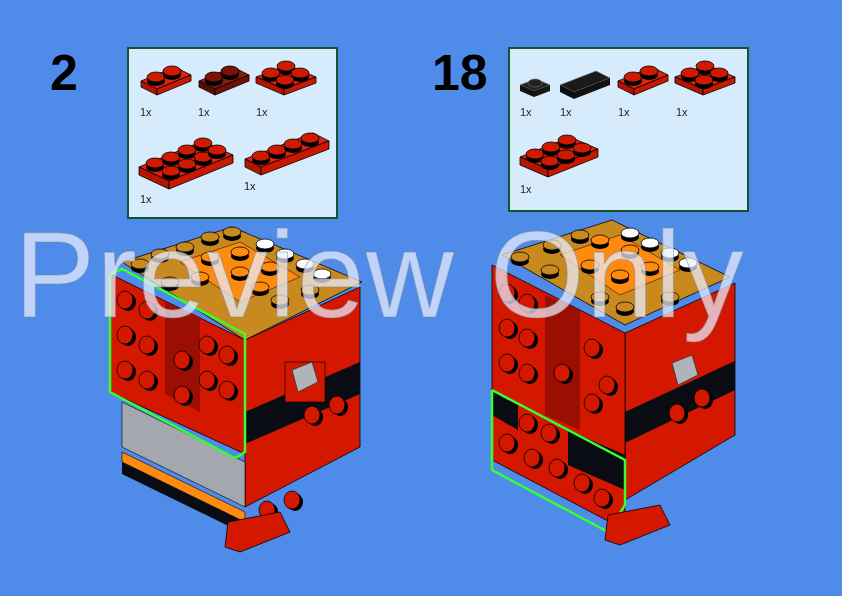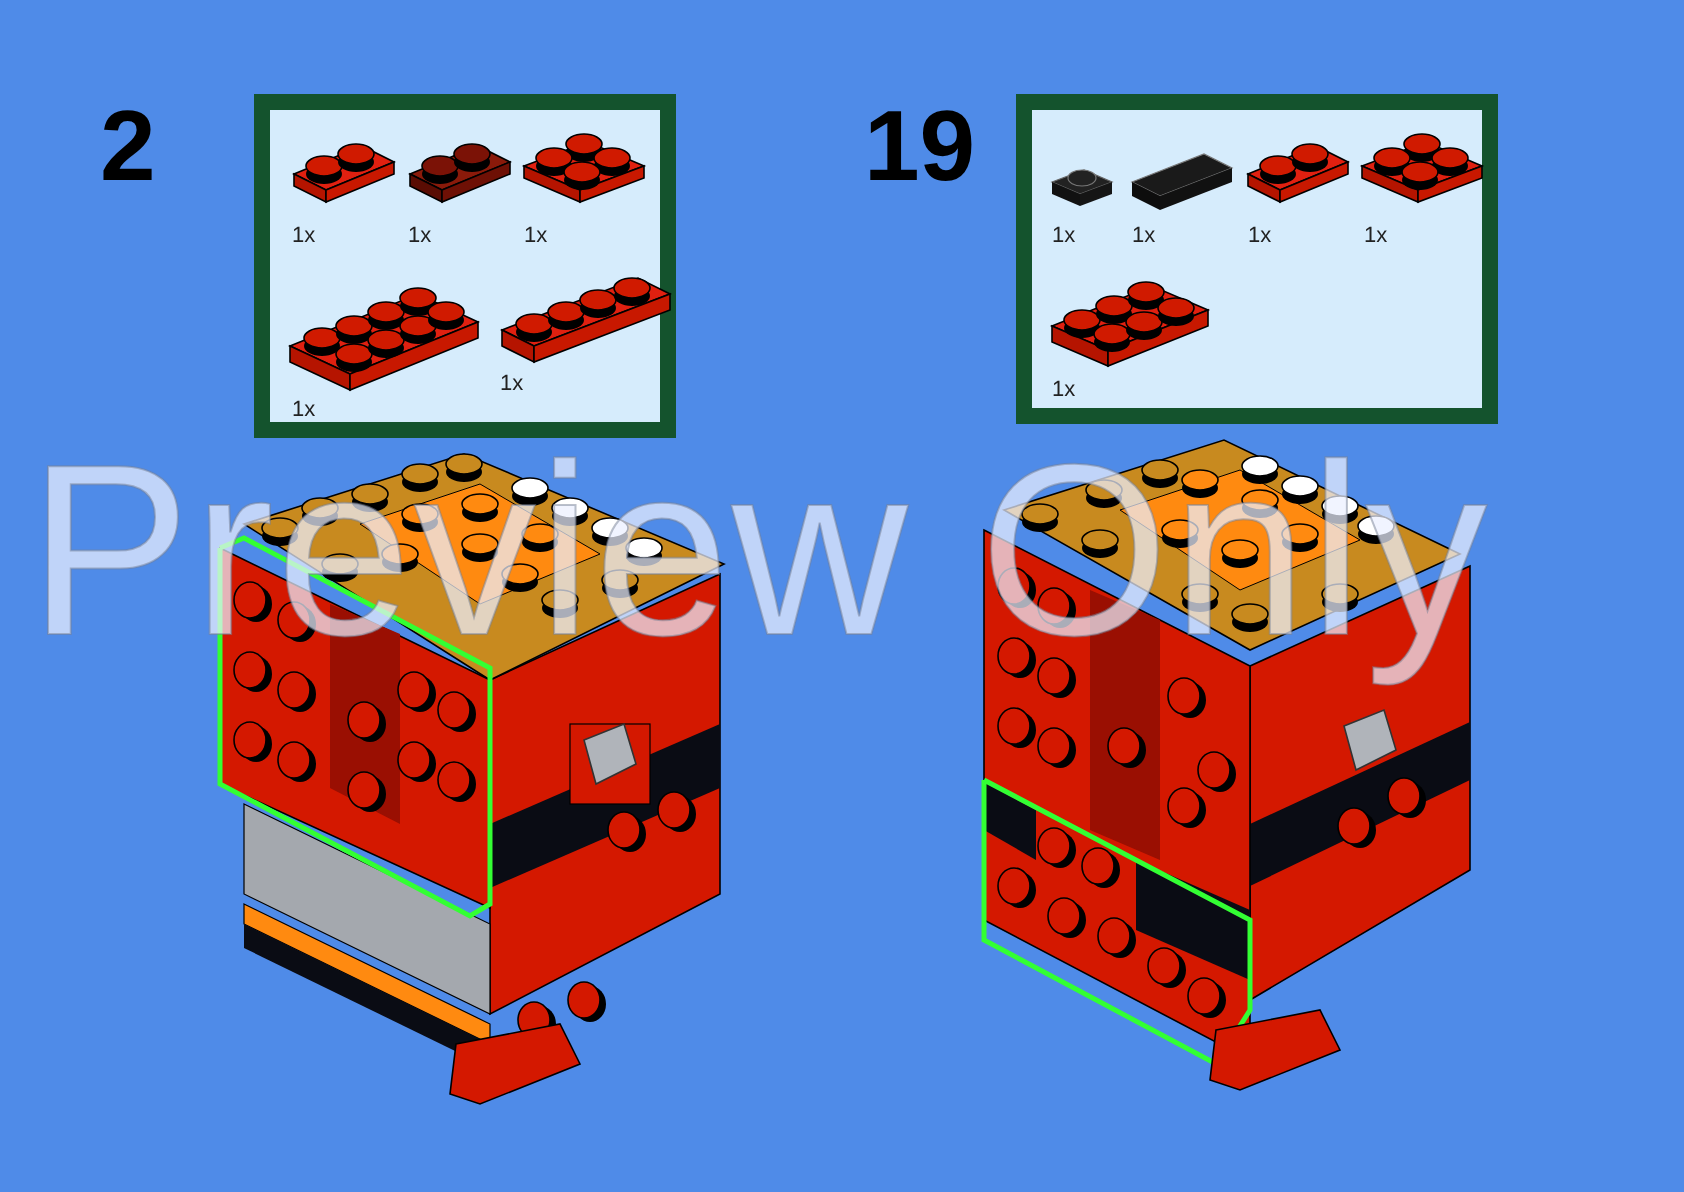"19" div.step-num { text: 19 -> 18 }
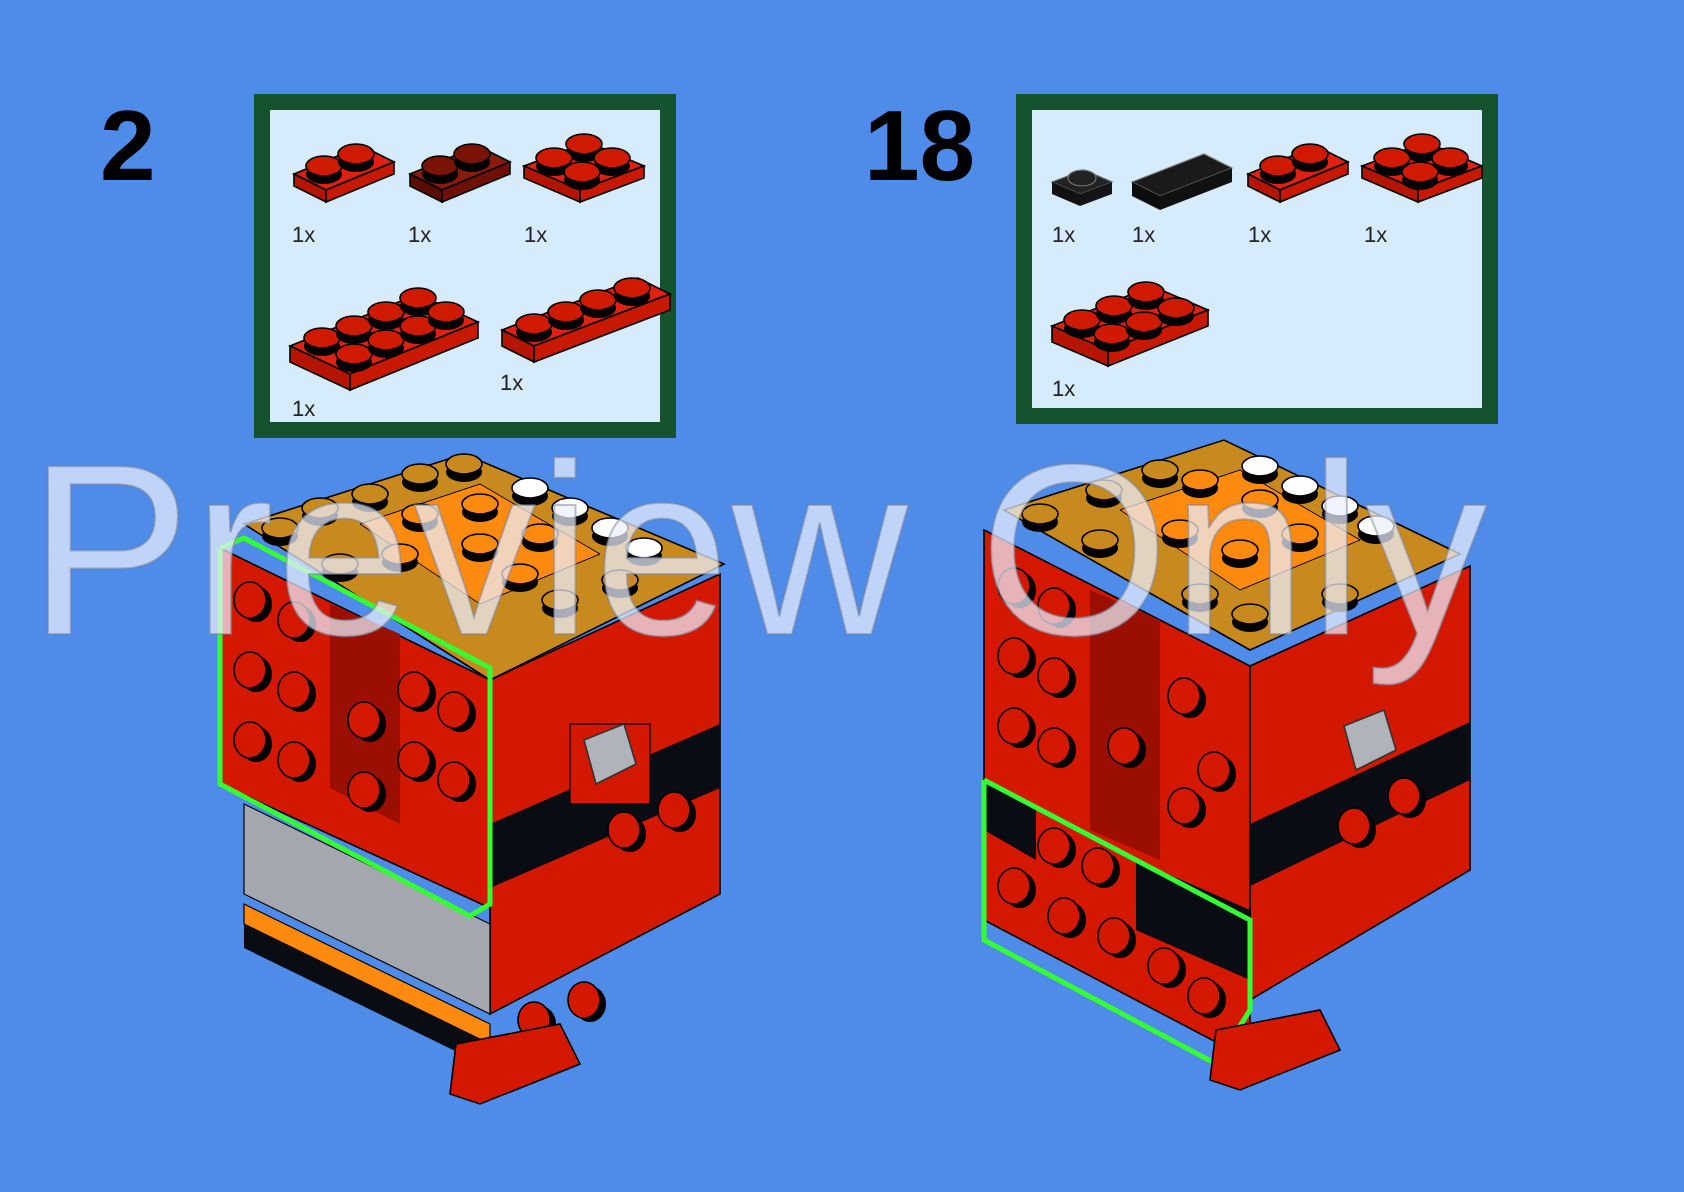"1x" .parts-box { border: 8px solid #14532d -> 2px solid #14532d }
